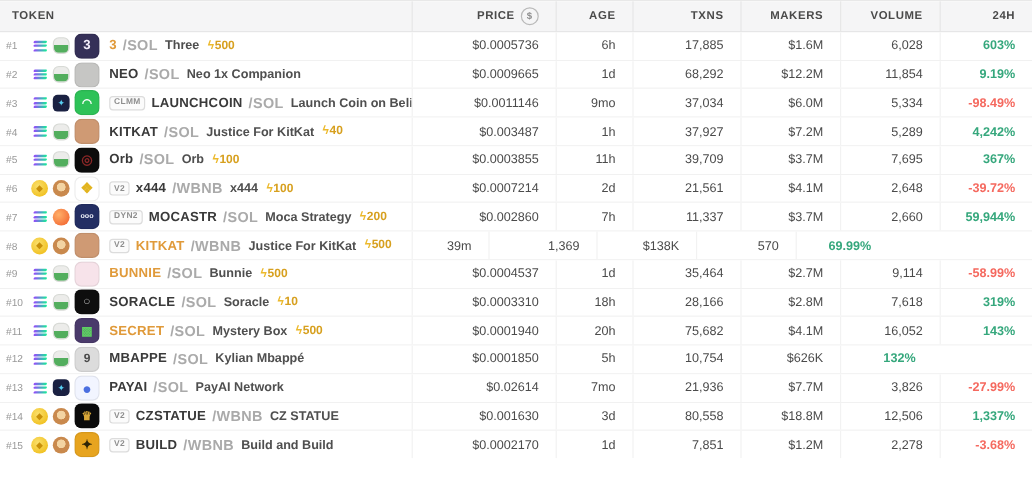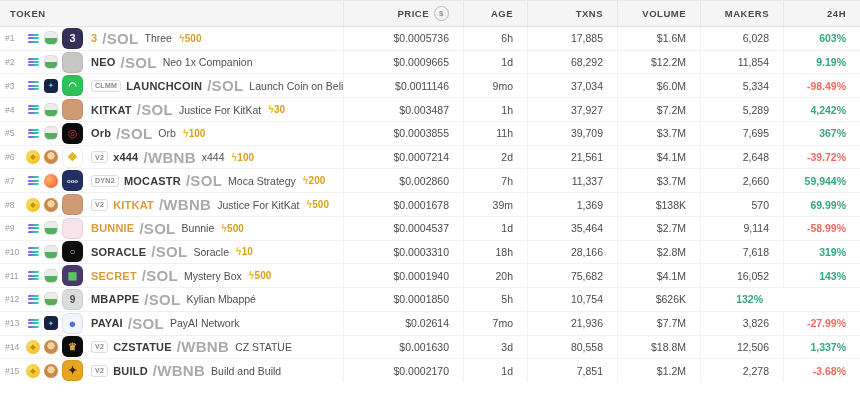"VOLUME" div.hcell { order: before "MAKERS" -> after "MAKERS" }
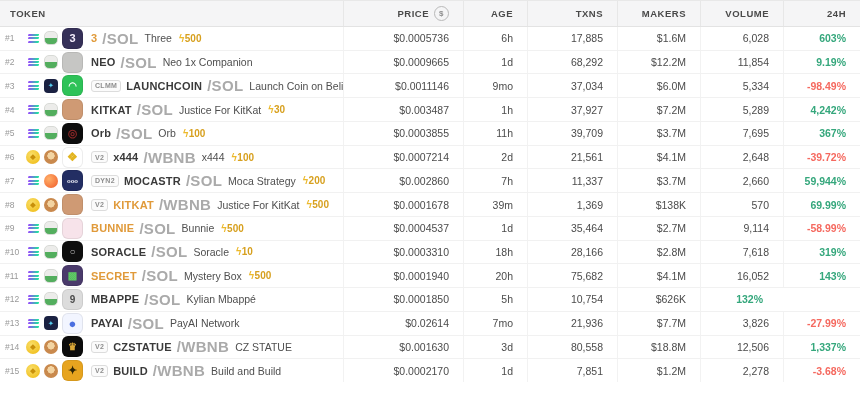"/SOL" .pair { font-size: 15px -> 12px }
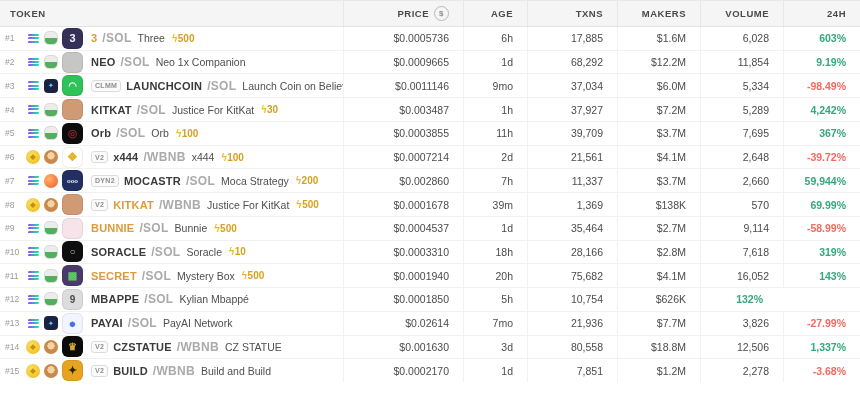"Three" .name { font-weight: none -> bold }
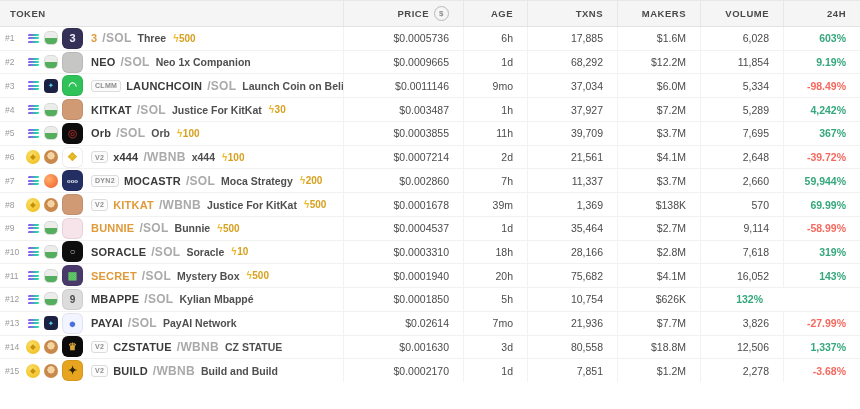"30" span { text: 30 -> 40 }
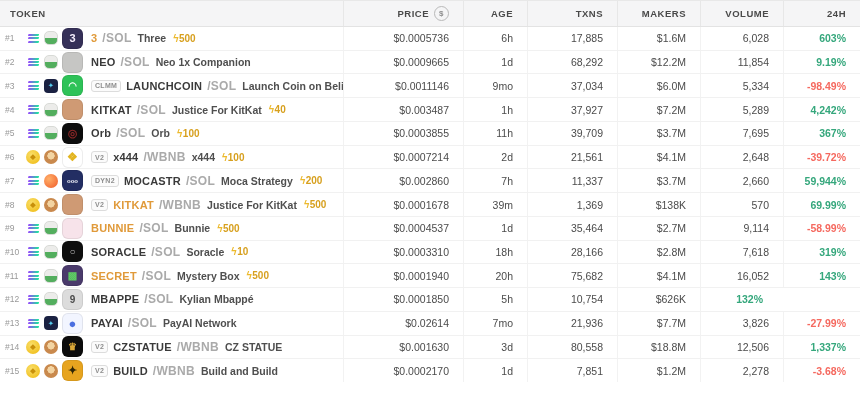"$0.0001678" div.cell { html: <div> <span>$0.0001678</span> </div> -> none }
